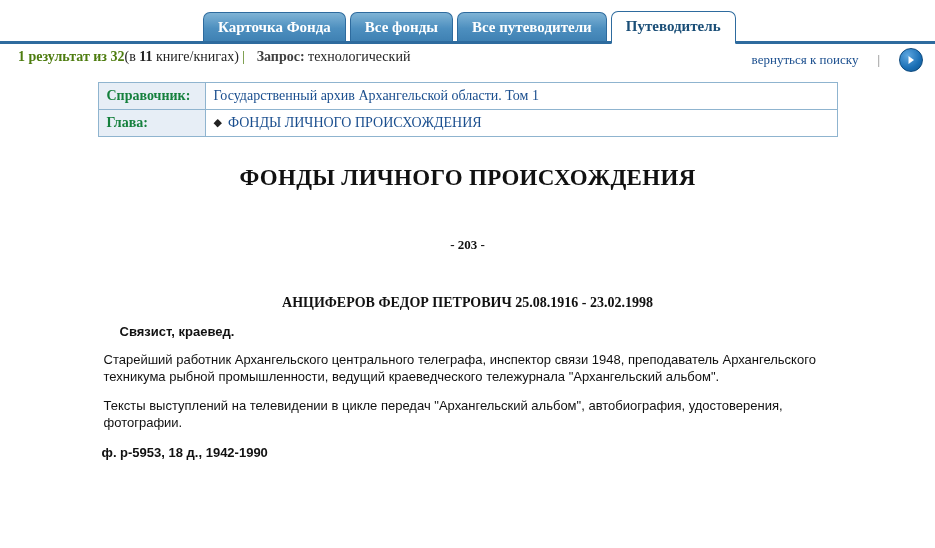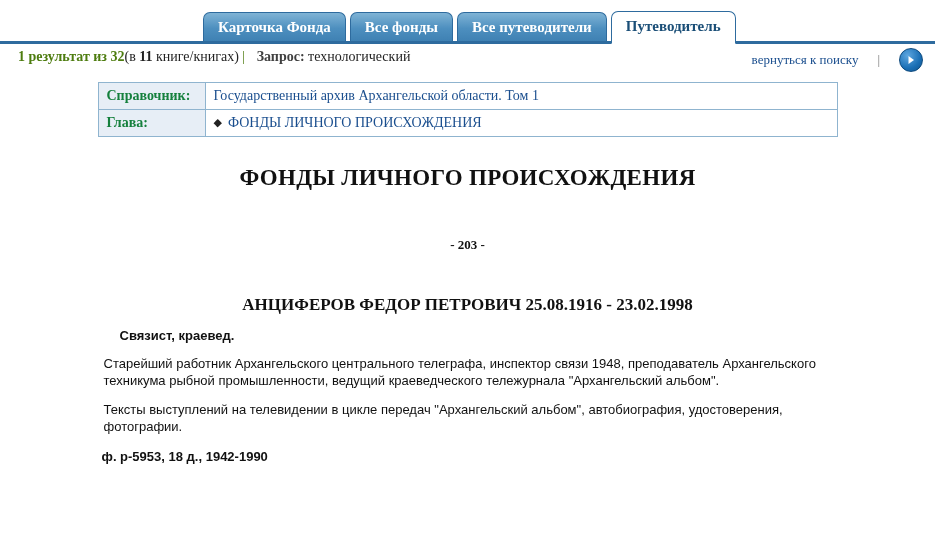"АНЦИФЕРОВ ФЕДОР ПЕТРОВИЧ 25.08.1916 -" .entry-title { font-size: 17px -> 14px }
